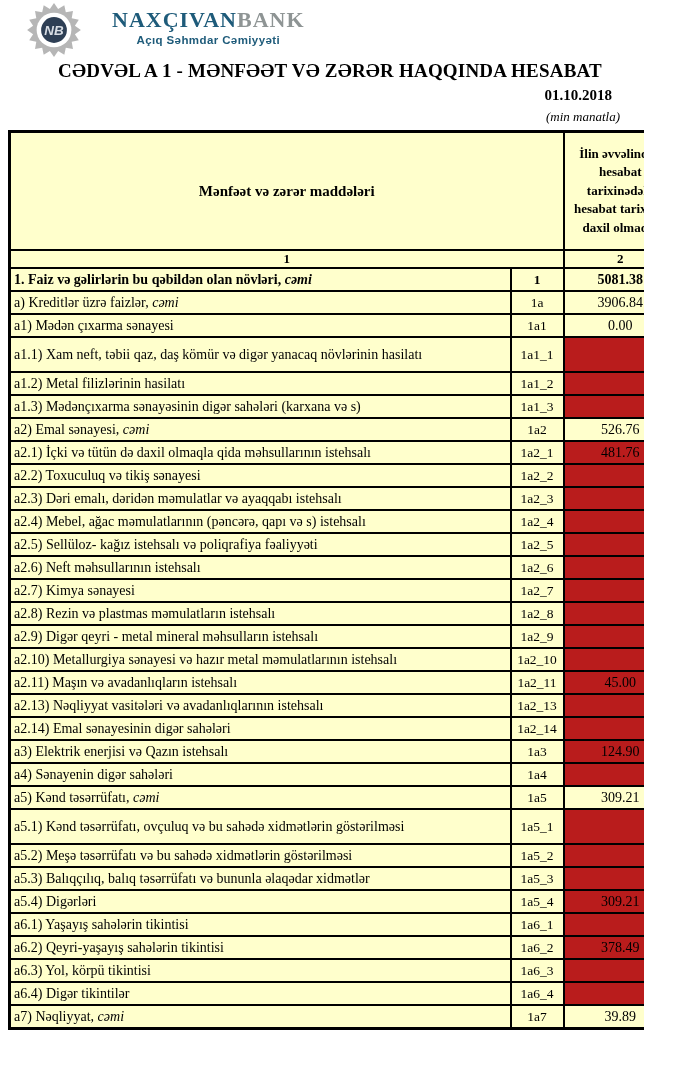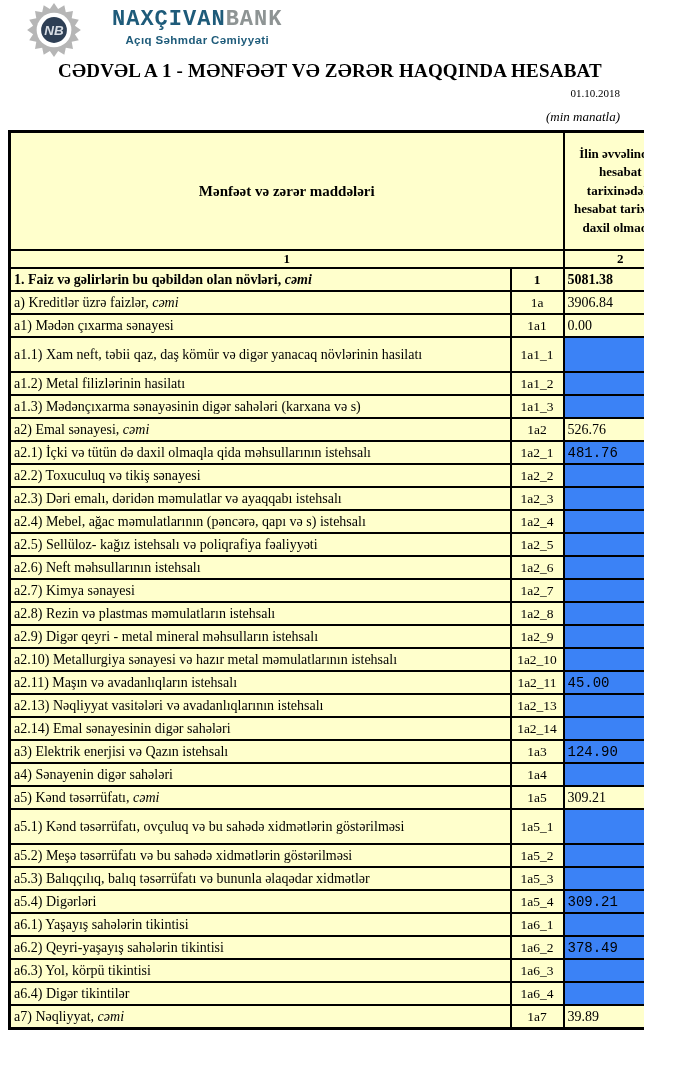"NAXÇIVANBANK" .brand-name { font-family: Liberation Mono, monospace -> Liberation Serif, serif }
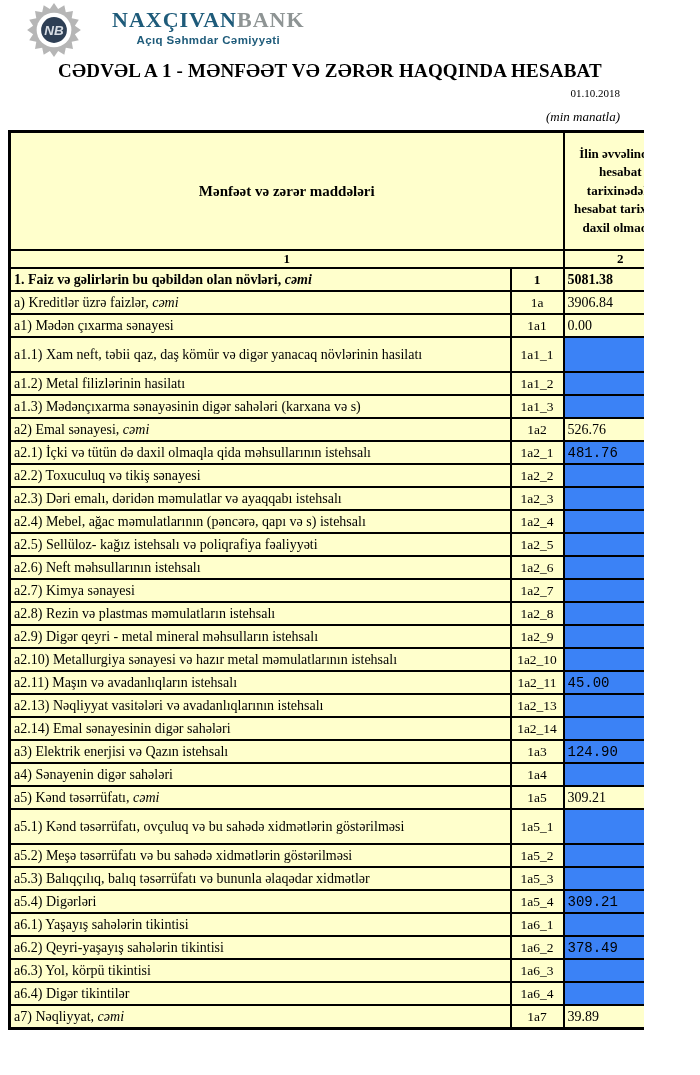"01.10.2018" .report-date { font-size: 11px -> 15px; font-weight: normal -> bold; right: 24px -> 32px }
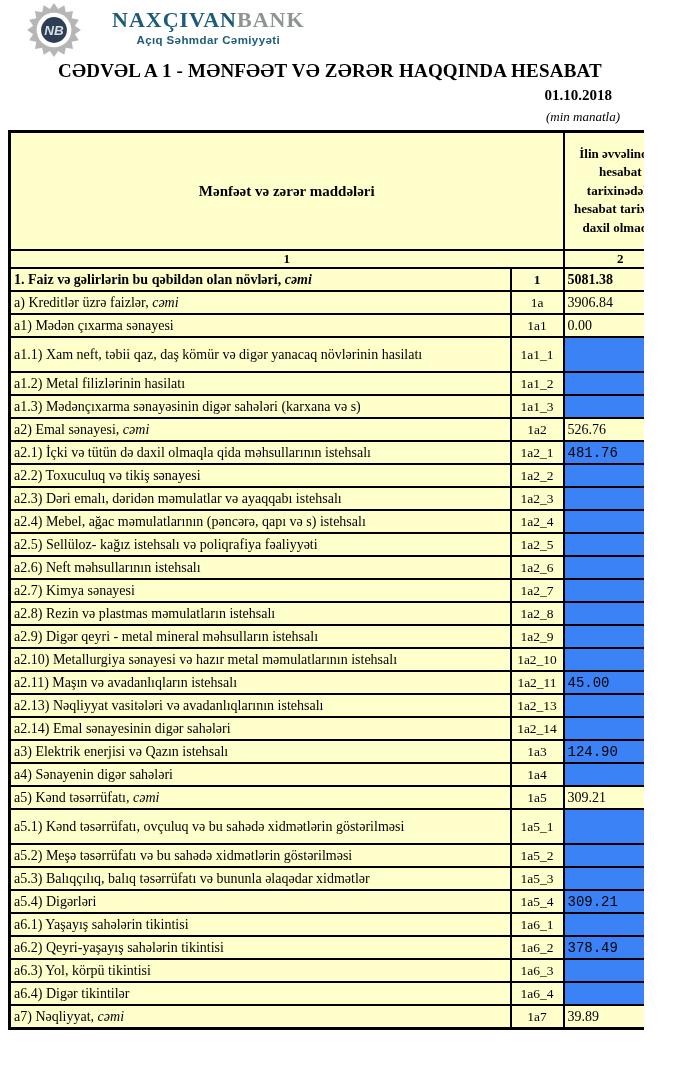"5081.38" td.c-val { text-align: left -> center }
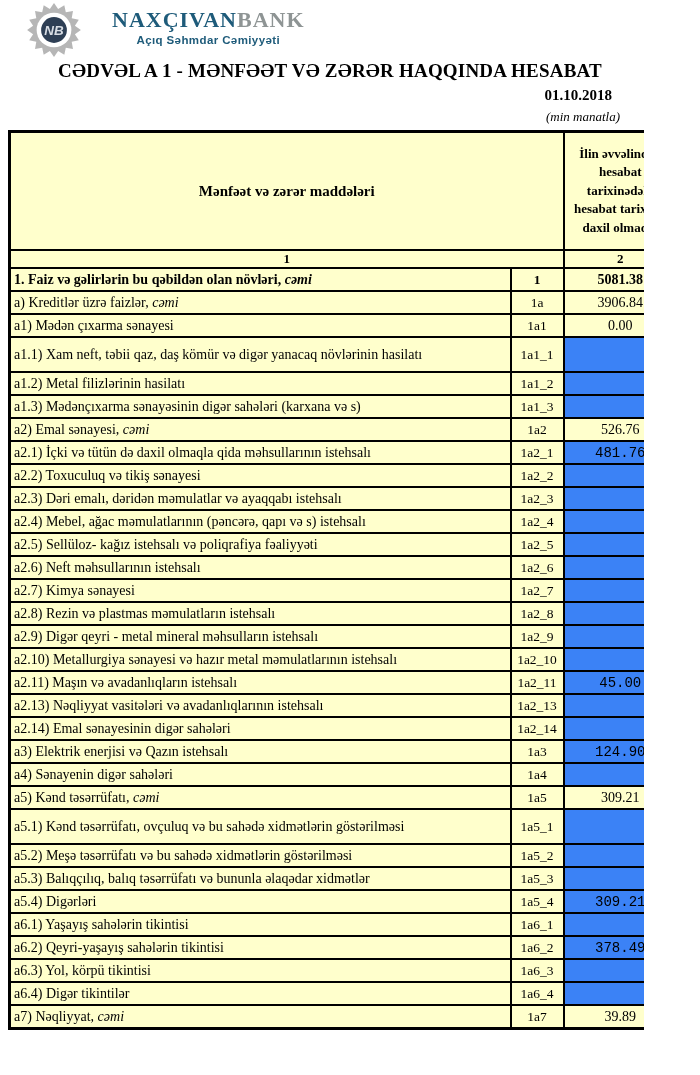"481.76" td.c-val.vw { background: #3b82f6 -> #b91c1c; font-family: Liberation Mono, monospace -> none }
